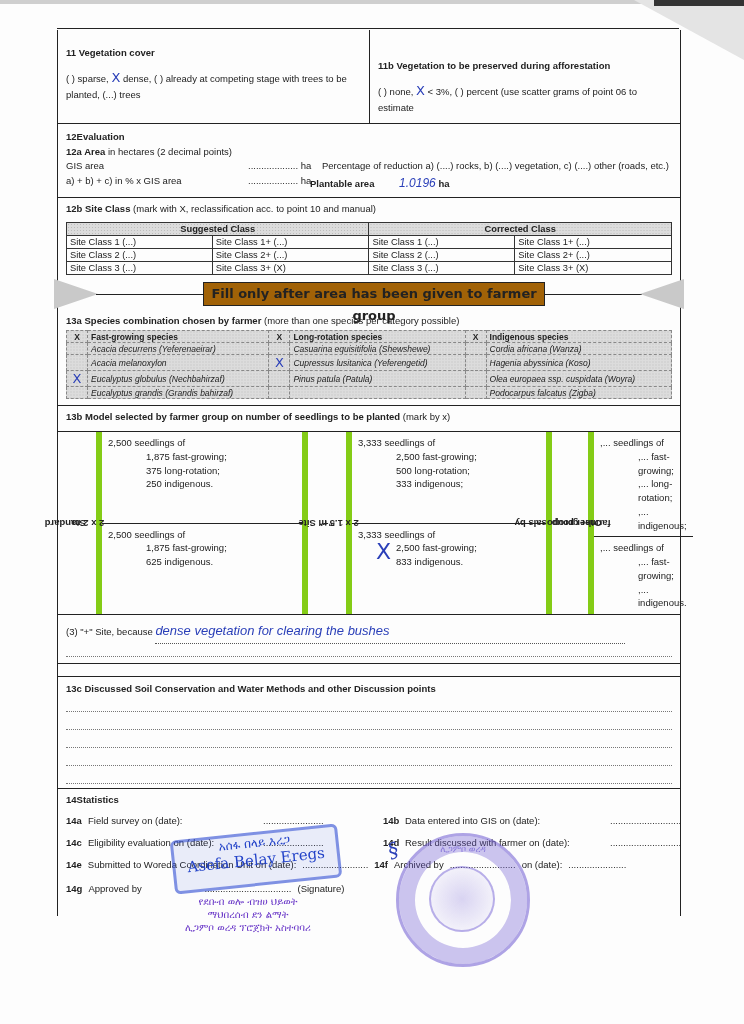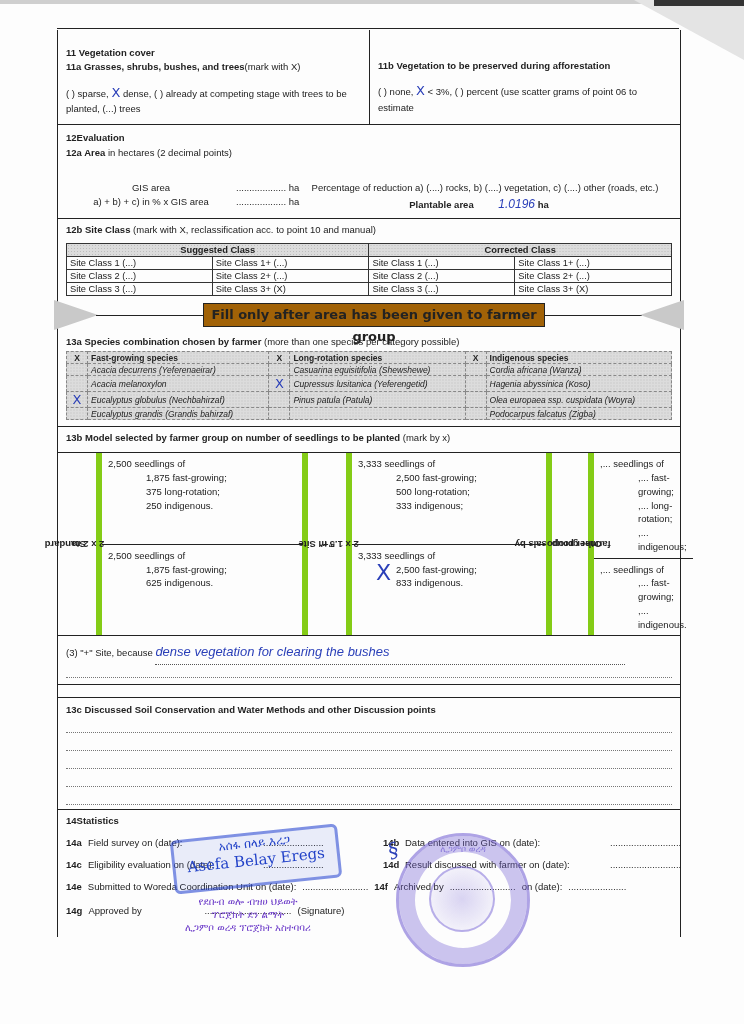"11a Grasses, shrubs, bushes, and" div { html: <div><b>11a Grasses, shrubs, bushes, and trees</b><span>(mark with X)</span></div> -> none }
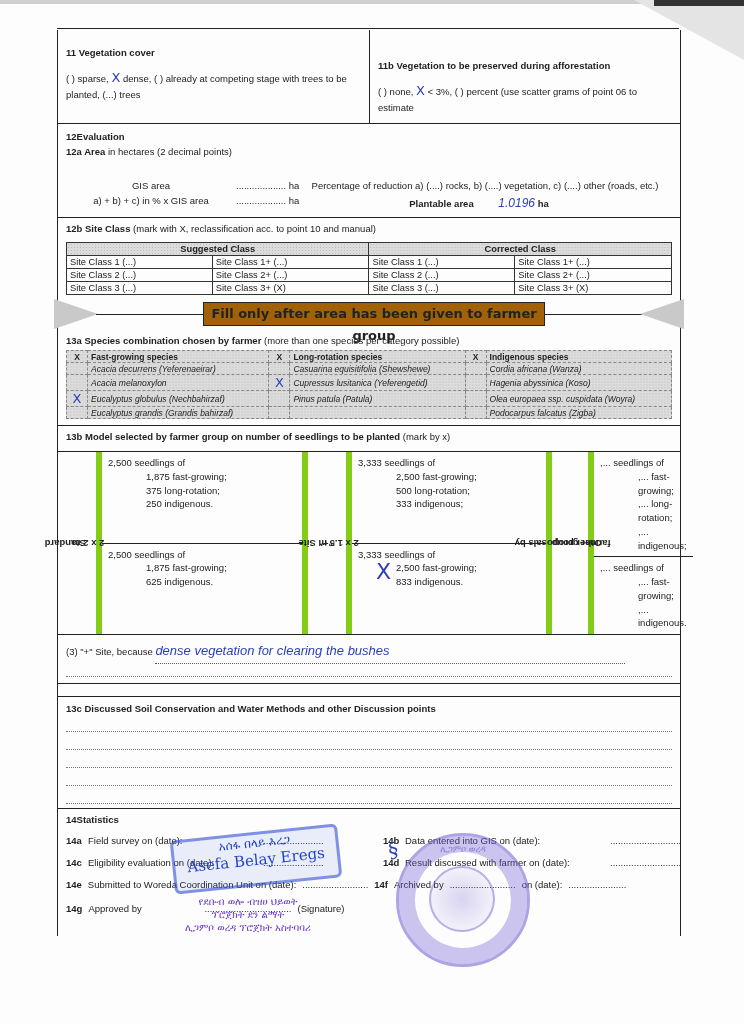"GIS area" .grid2 { column-gap: 0 -> 12px; margin-top: 20px -> 0; text-align: center -> none }
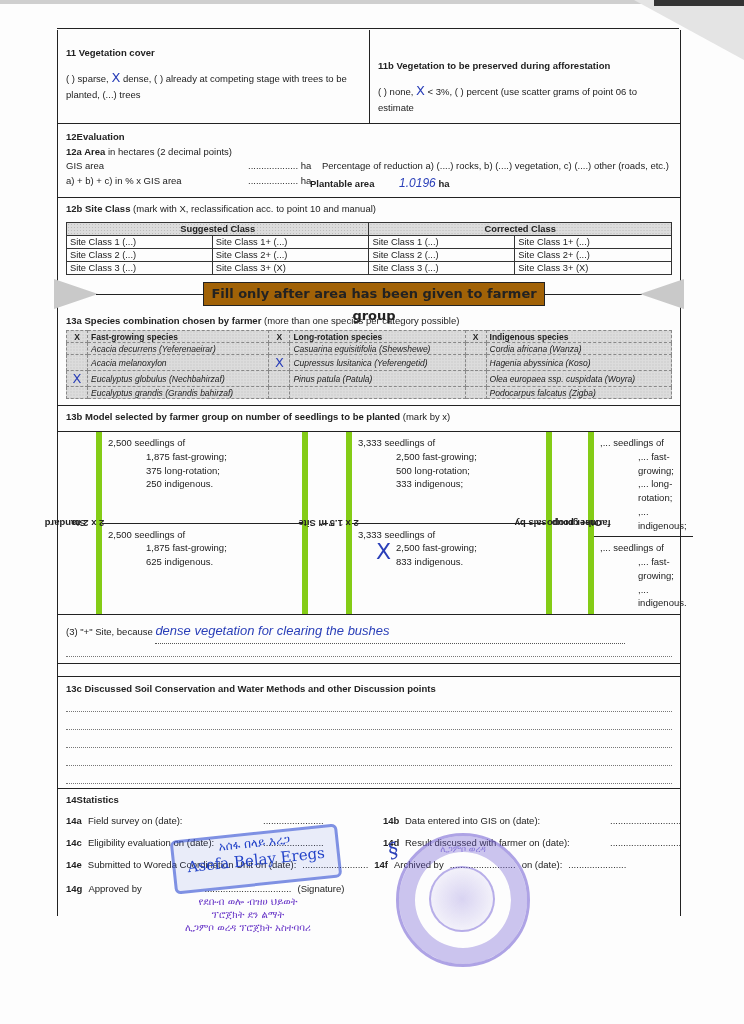"ፕሮጀክት ደን ልማት" div { text: ፕሮጀክት -> ማህበረሰብ }
